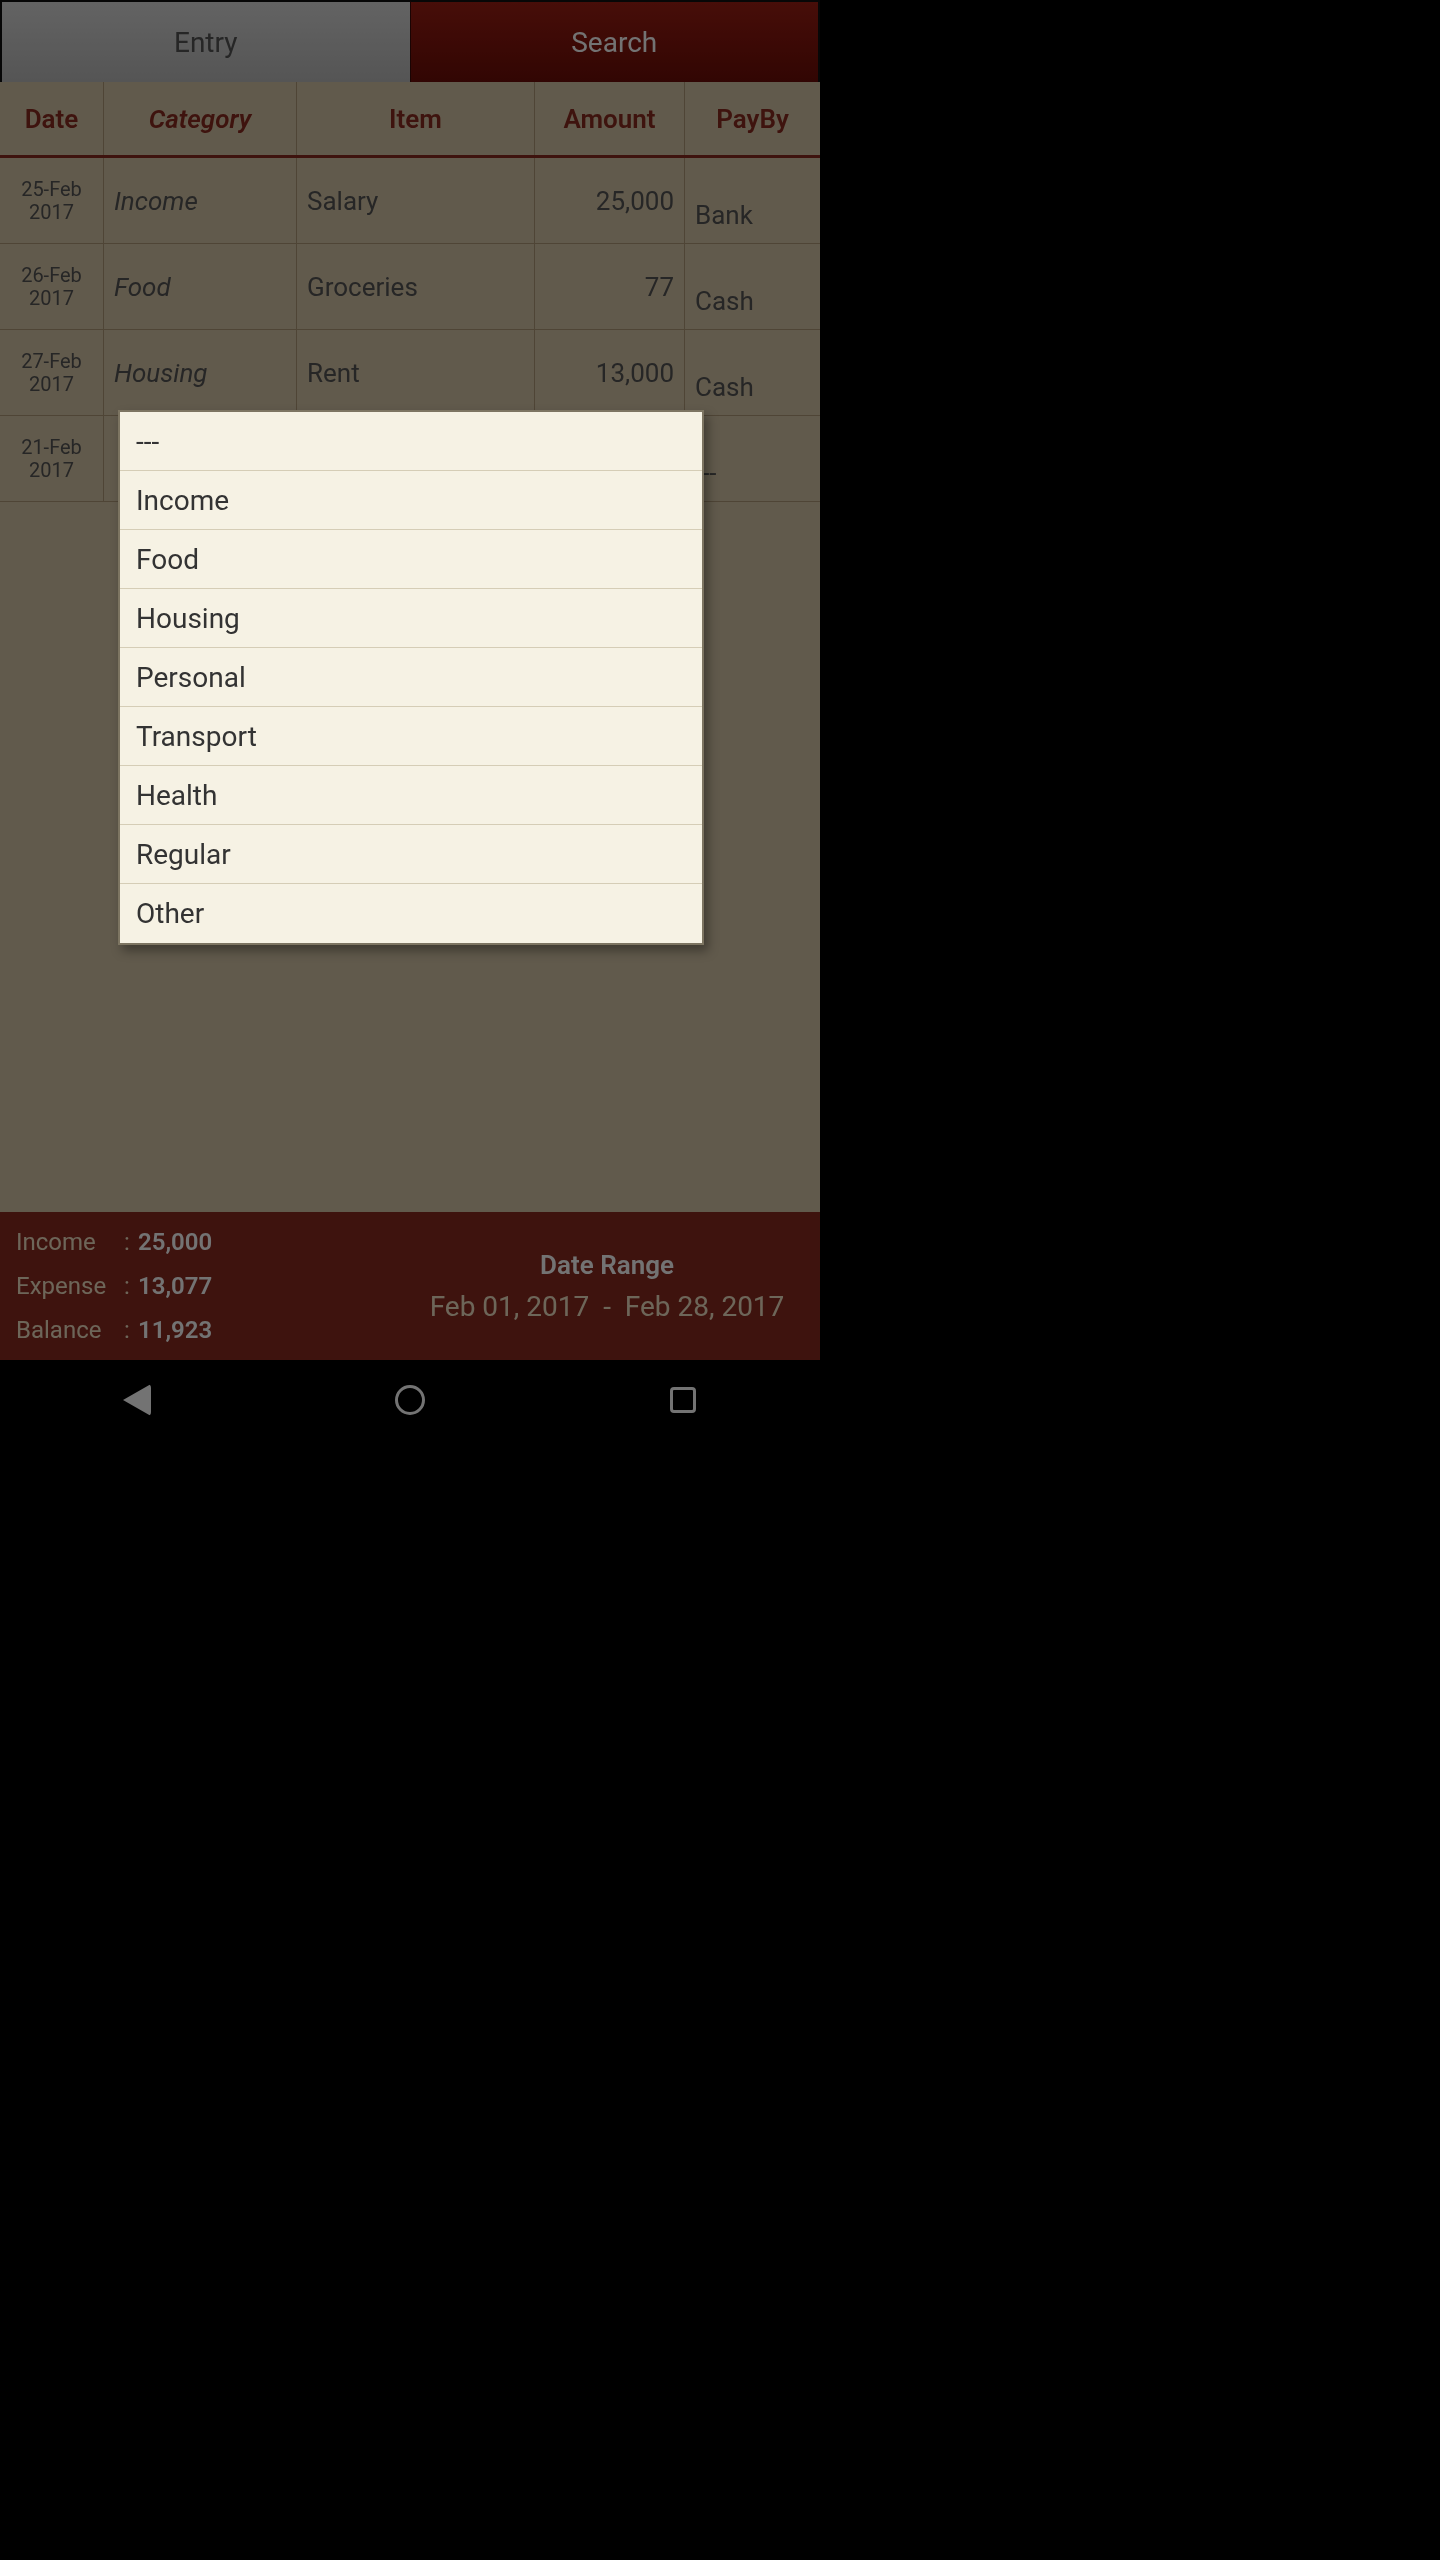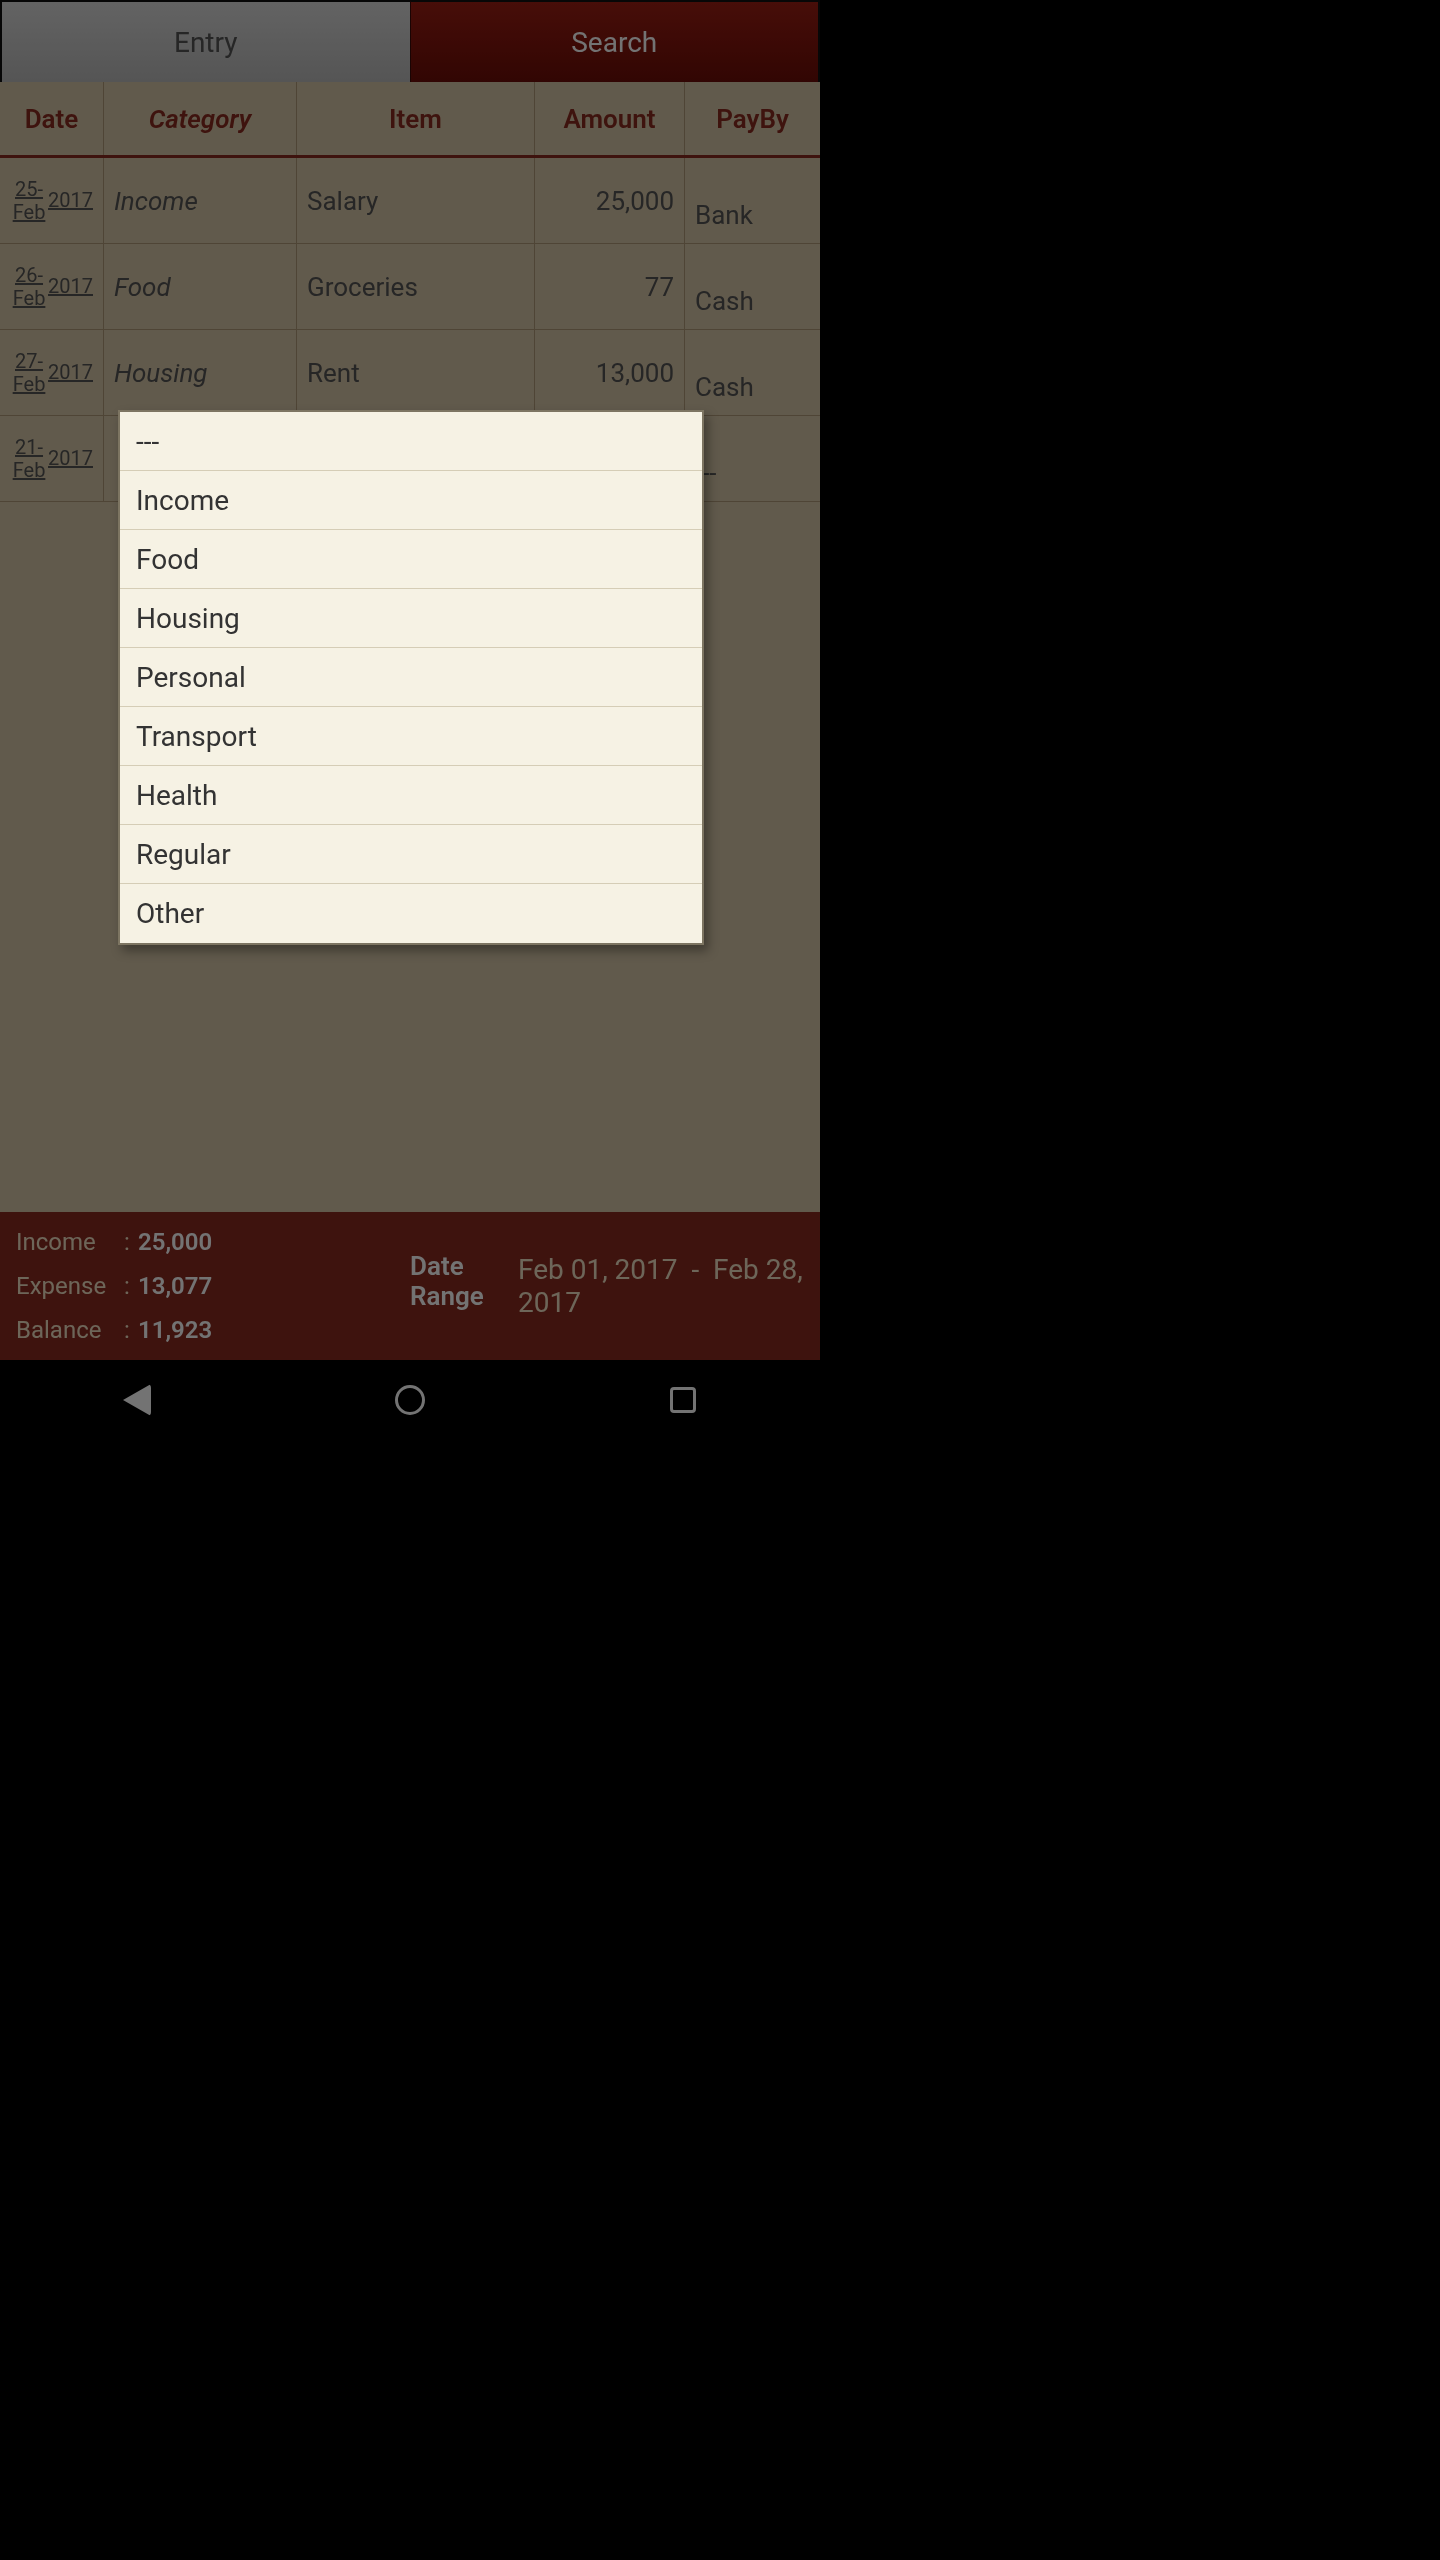"25-Feb" .td.col-date { flex-direction: row -> column; text-decoration: underline -> none }
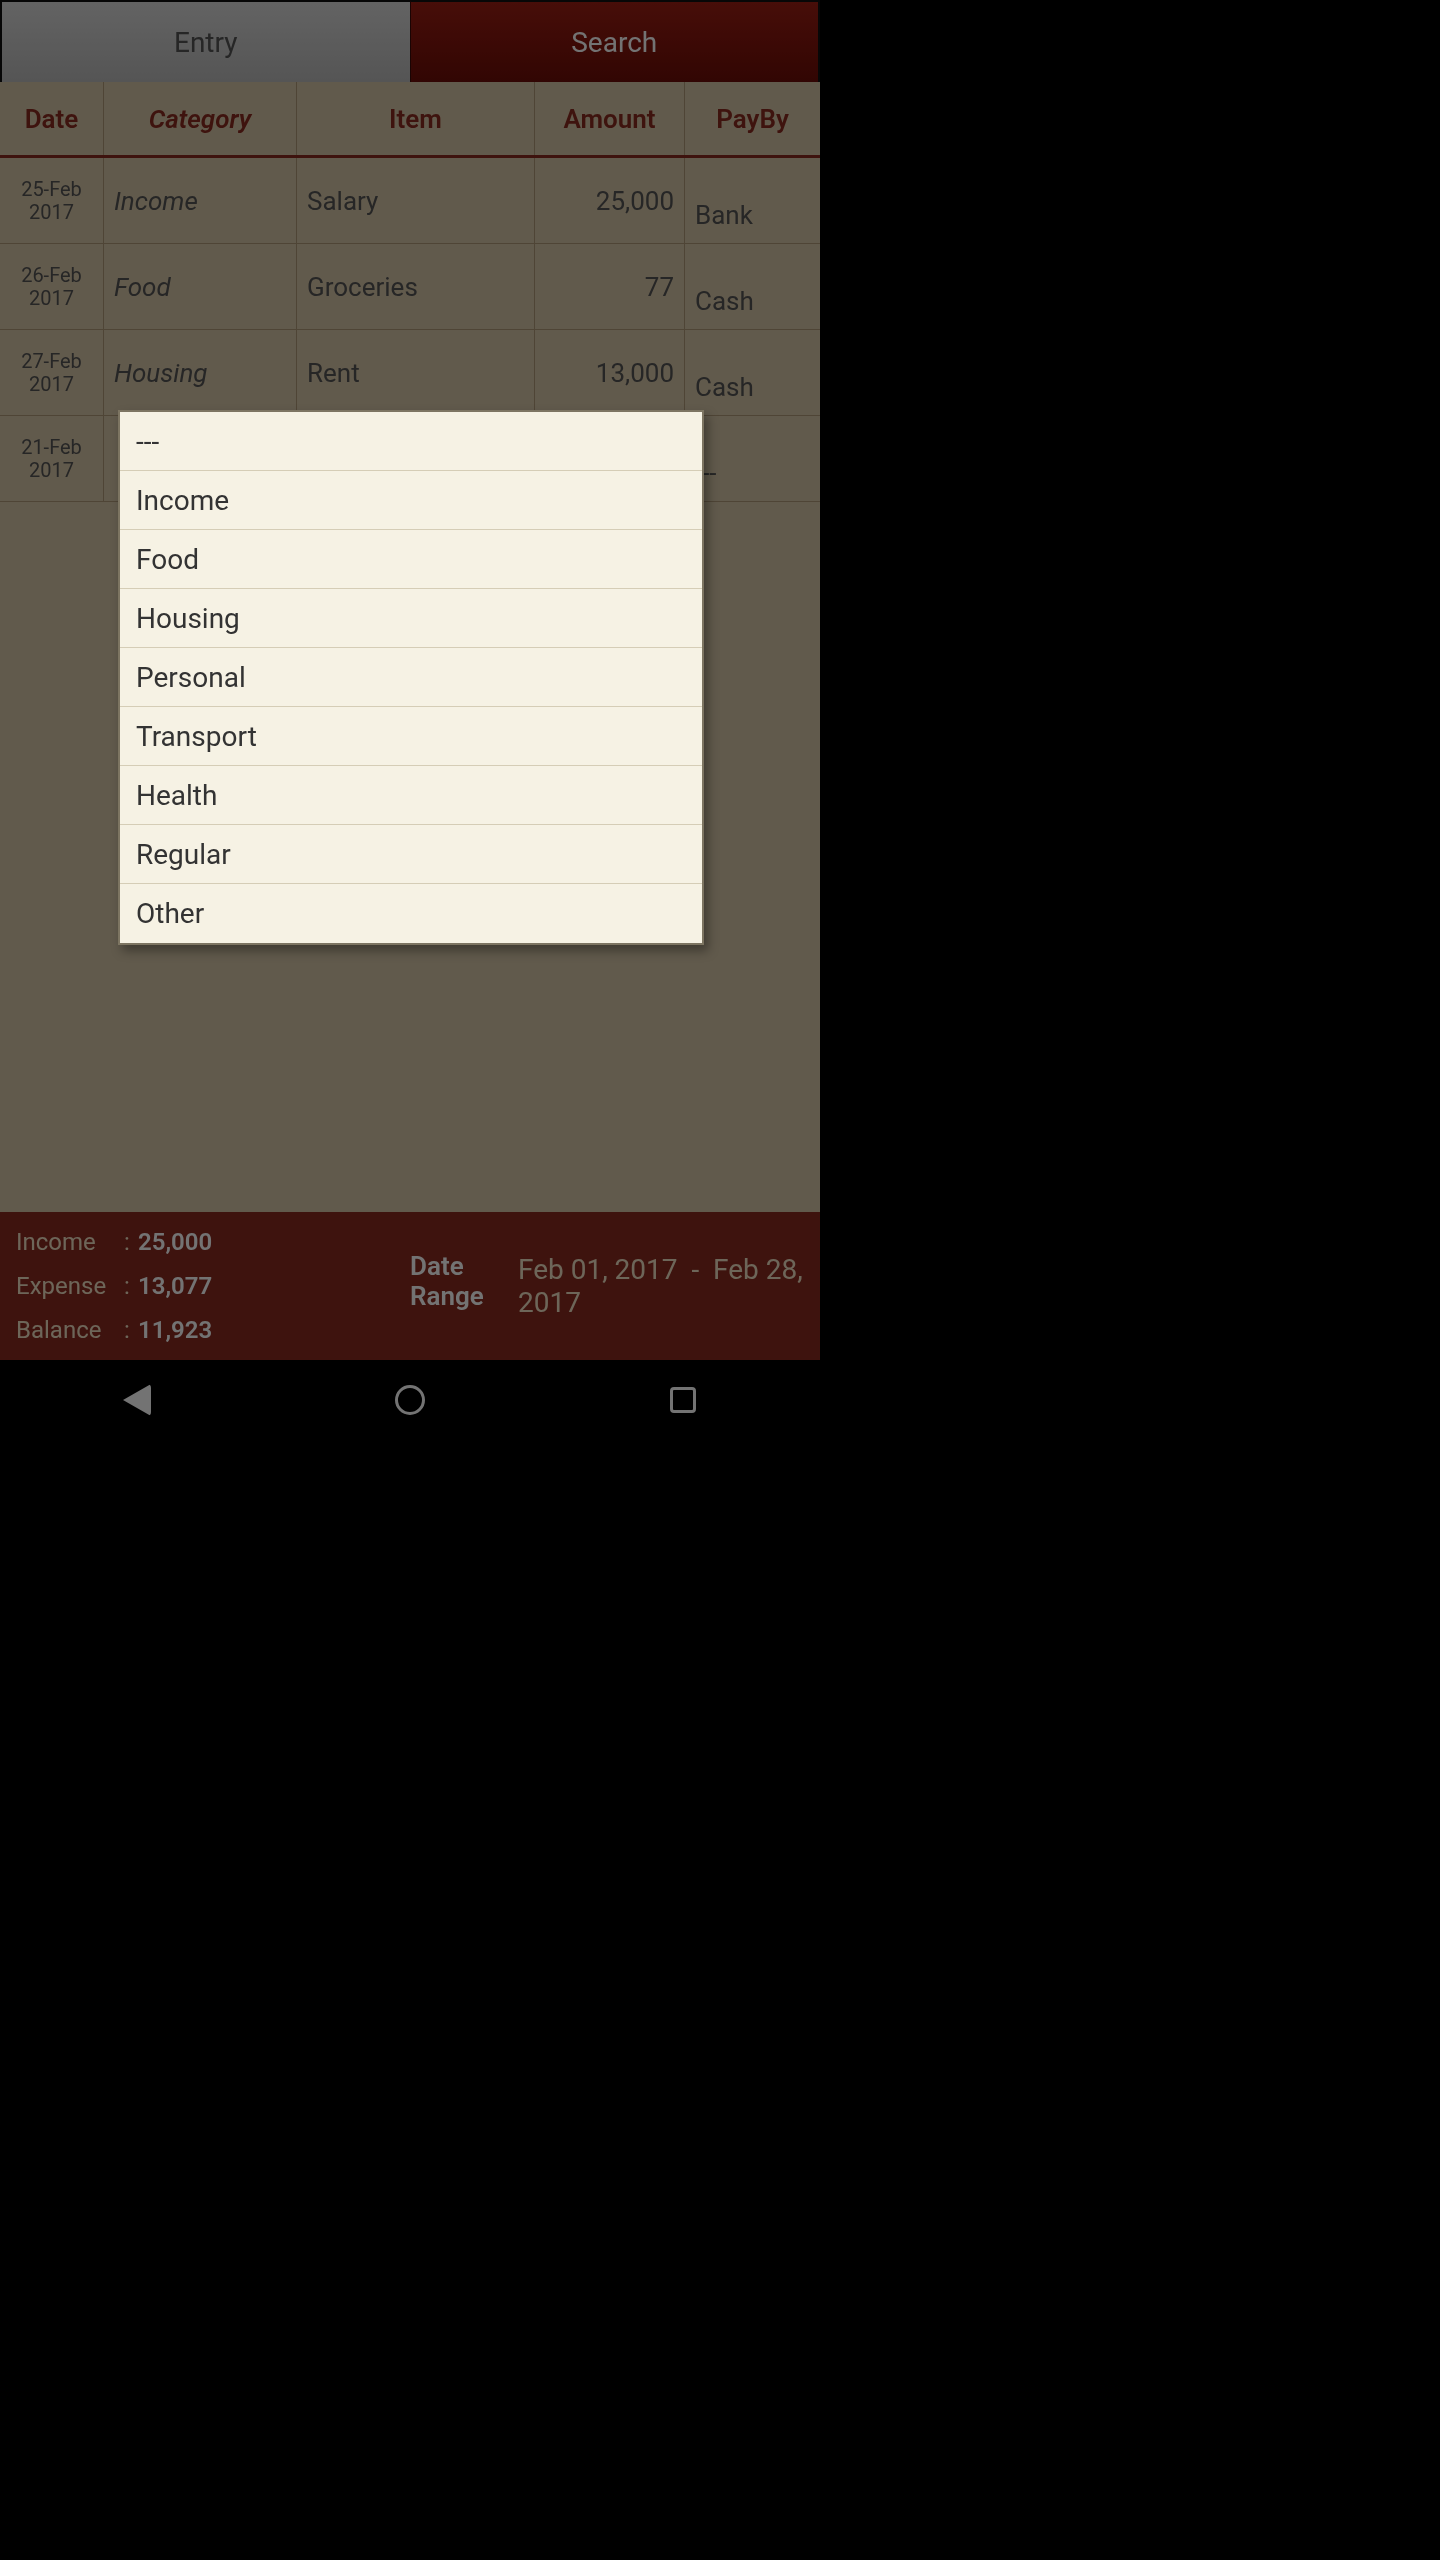"Date Range" .footer-right { flex-direction: none -> column }
